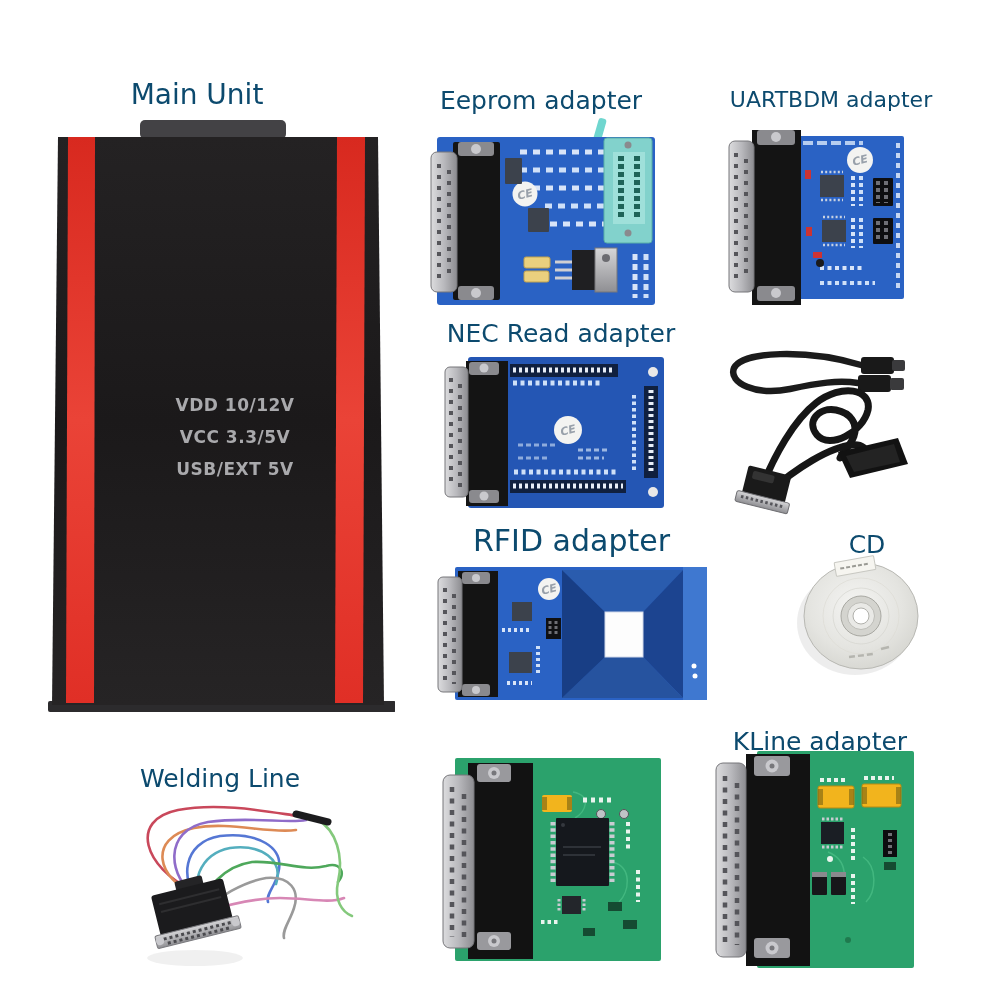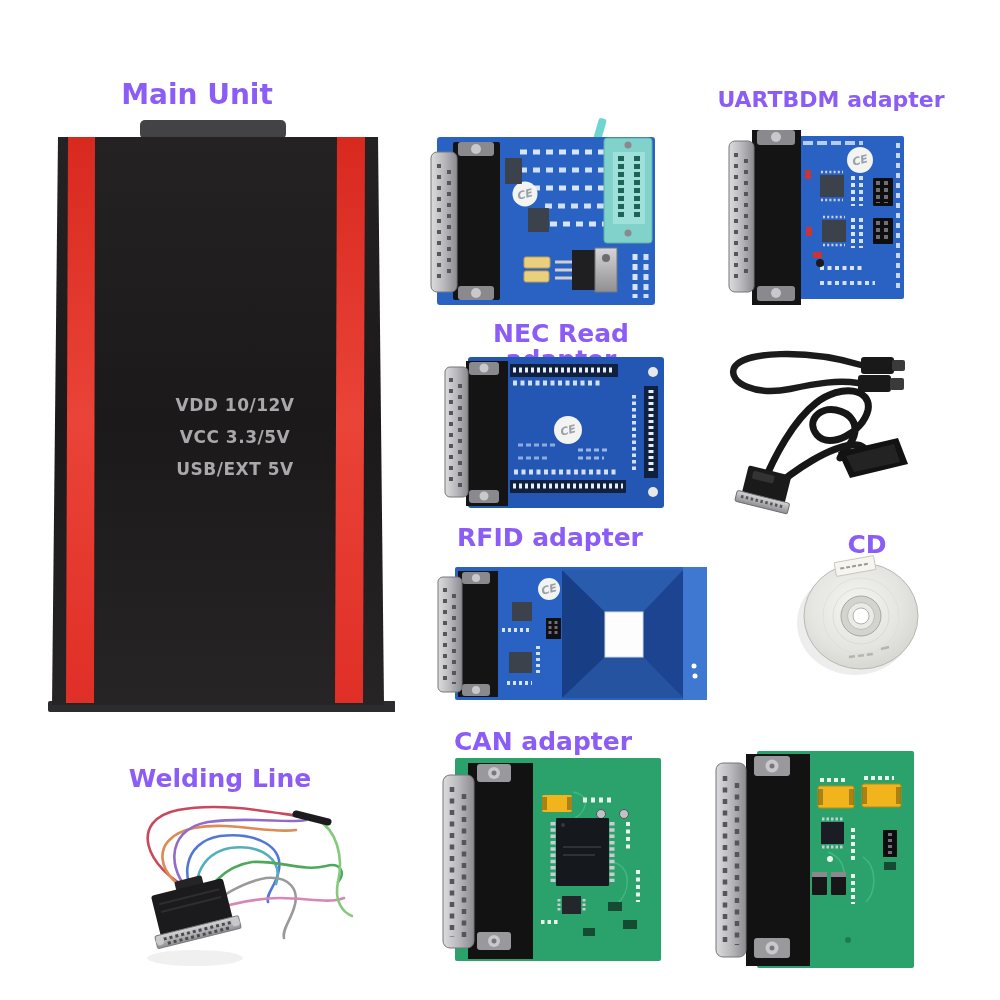"Main Unit" .title { color: #8b5cf6 -> #0c4a6e; font-weight: bold -> normal }
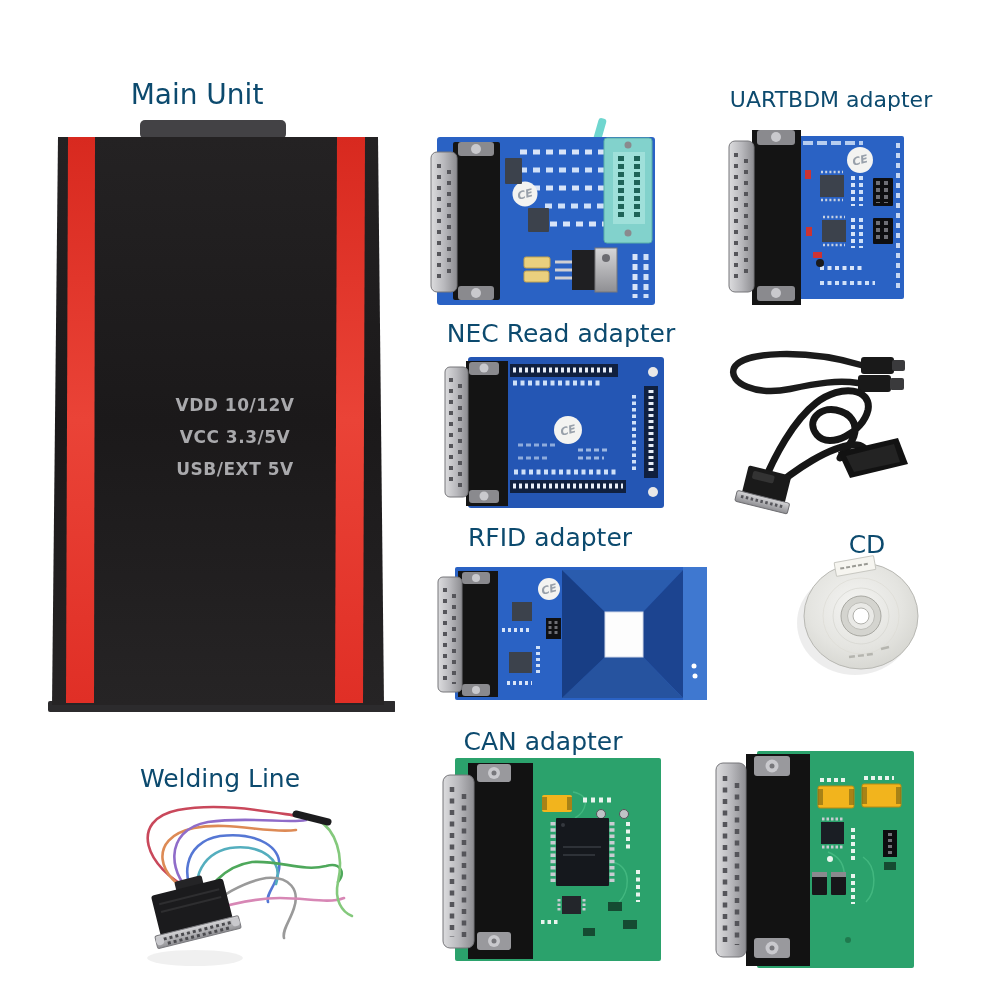"Eeprom adapter" div.title { html: none -> <div>Eeprom adapter</div> }
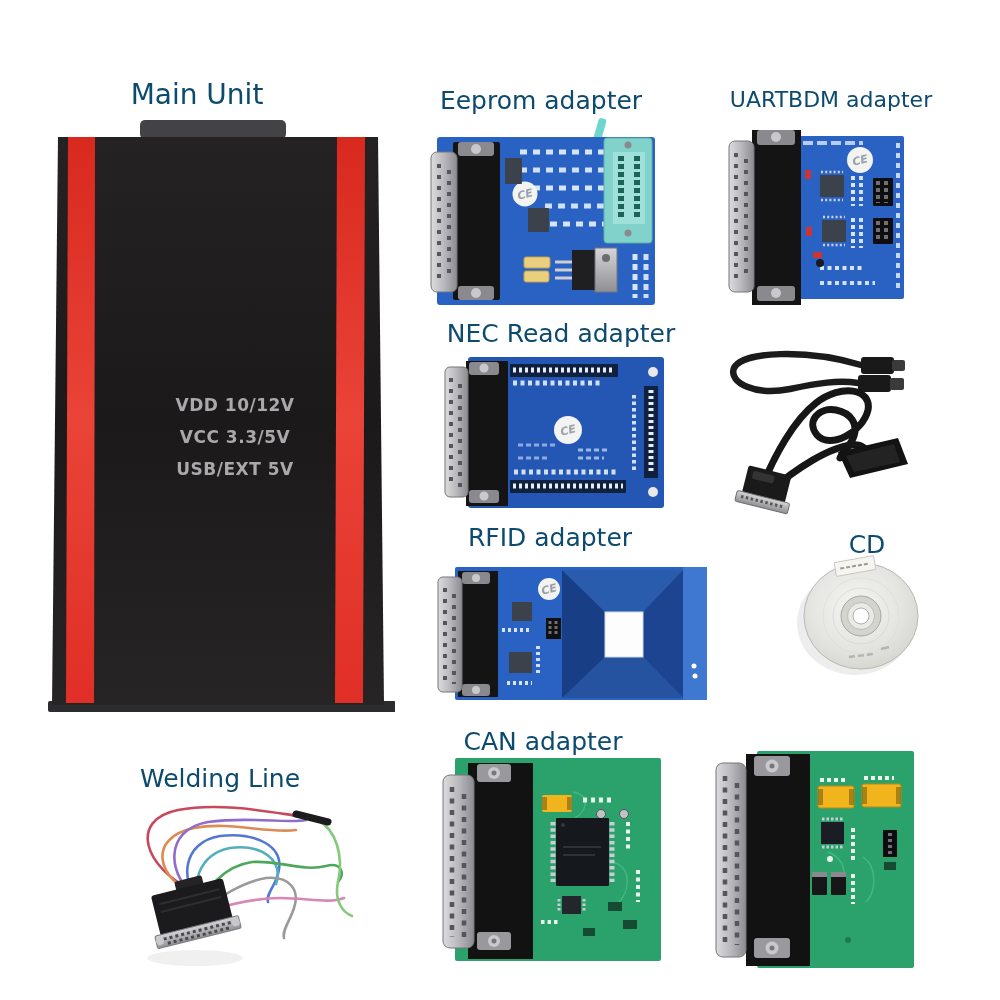"RFID adapter" .t-rfid { font-size: 25px -> 30px; text-align: none -> right }
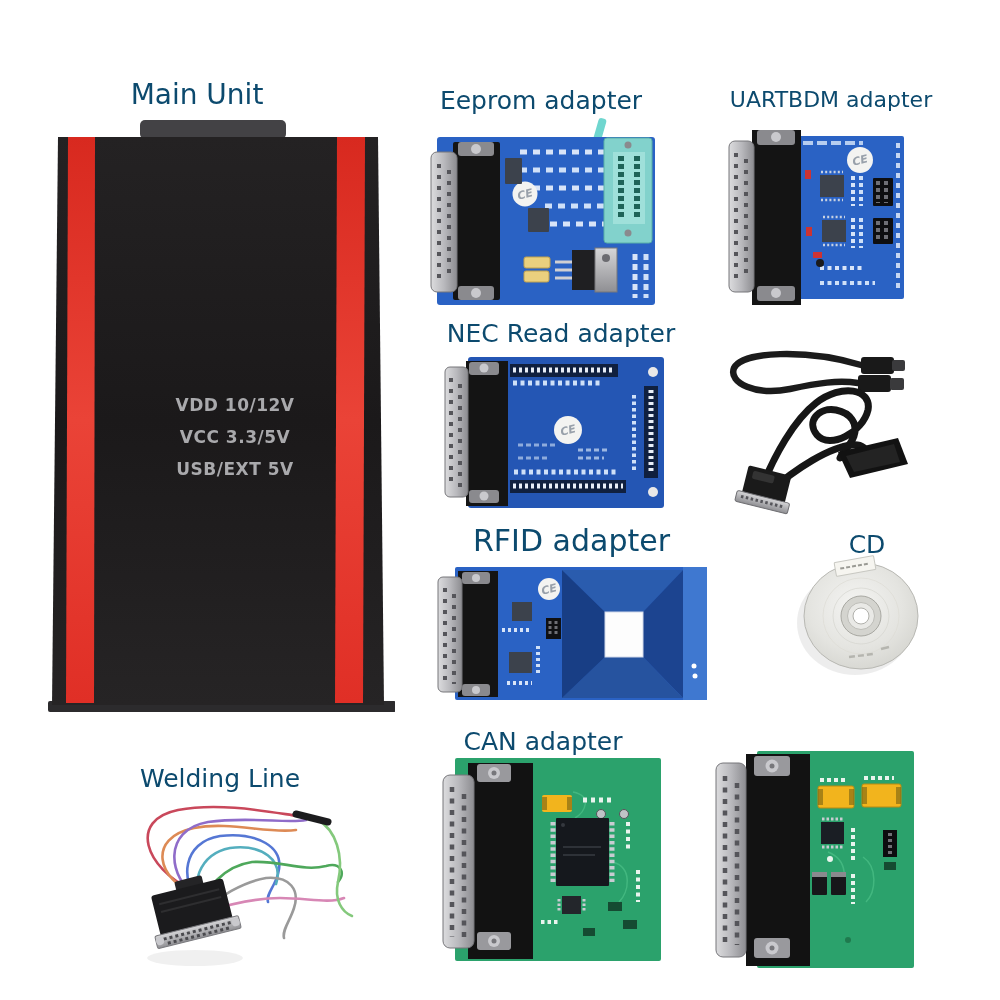"CAN adapter" div.title { html: <div>CAN adapter</div> -> none }
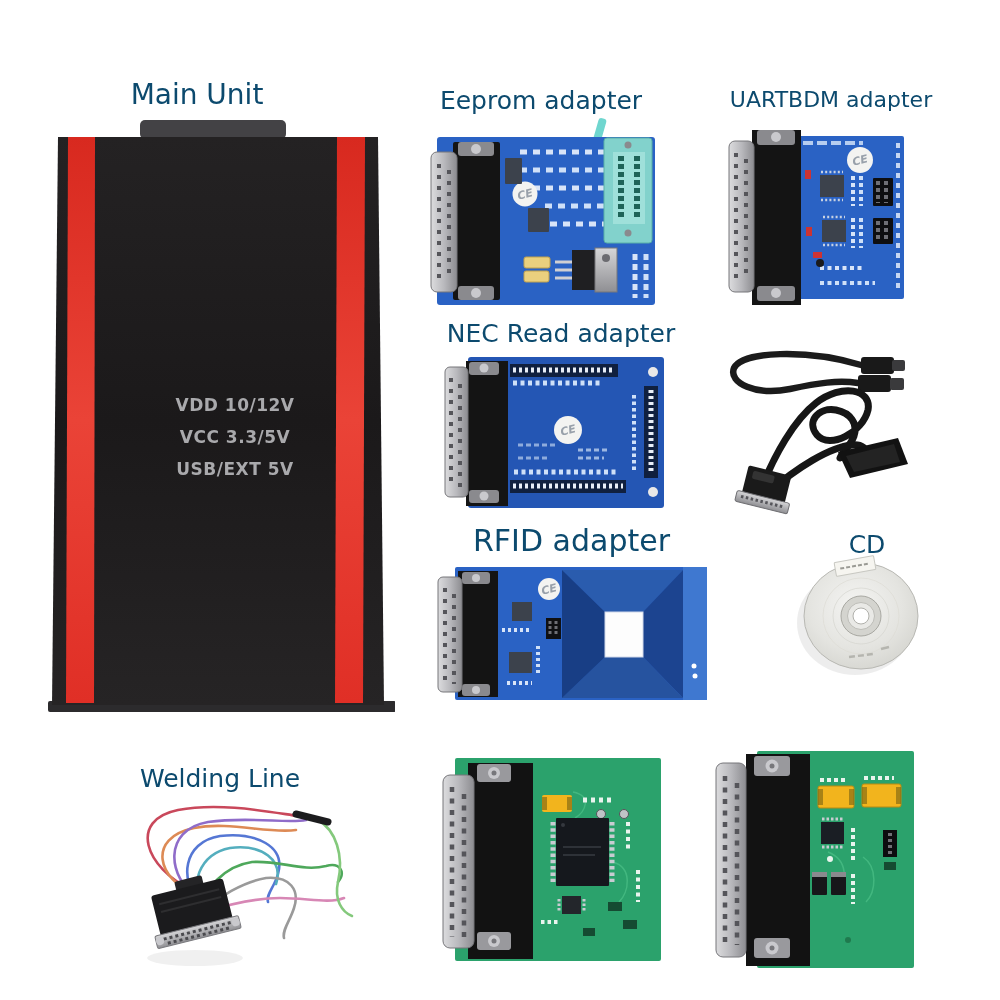"KLine adapter" div.title { html: none -> <div>KLine adapter</div> }
